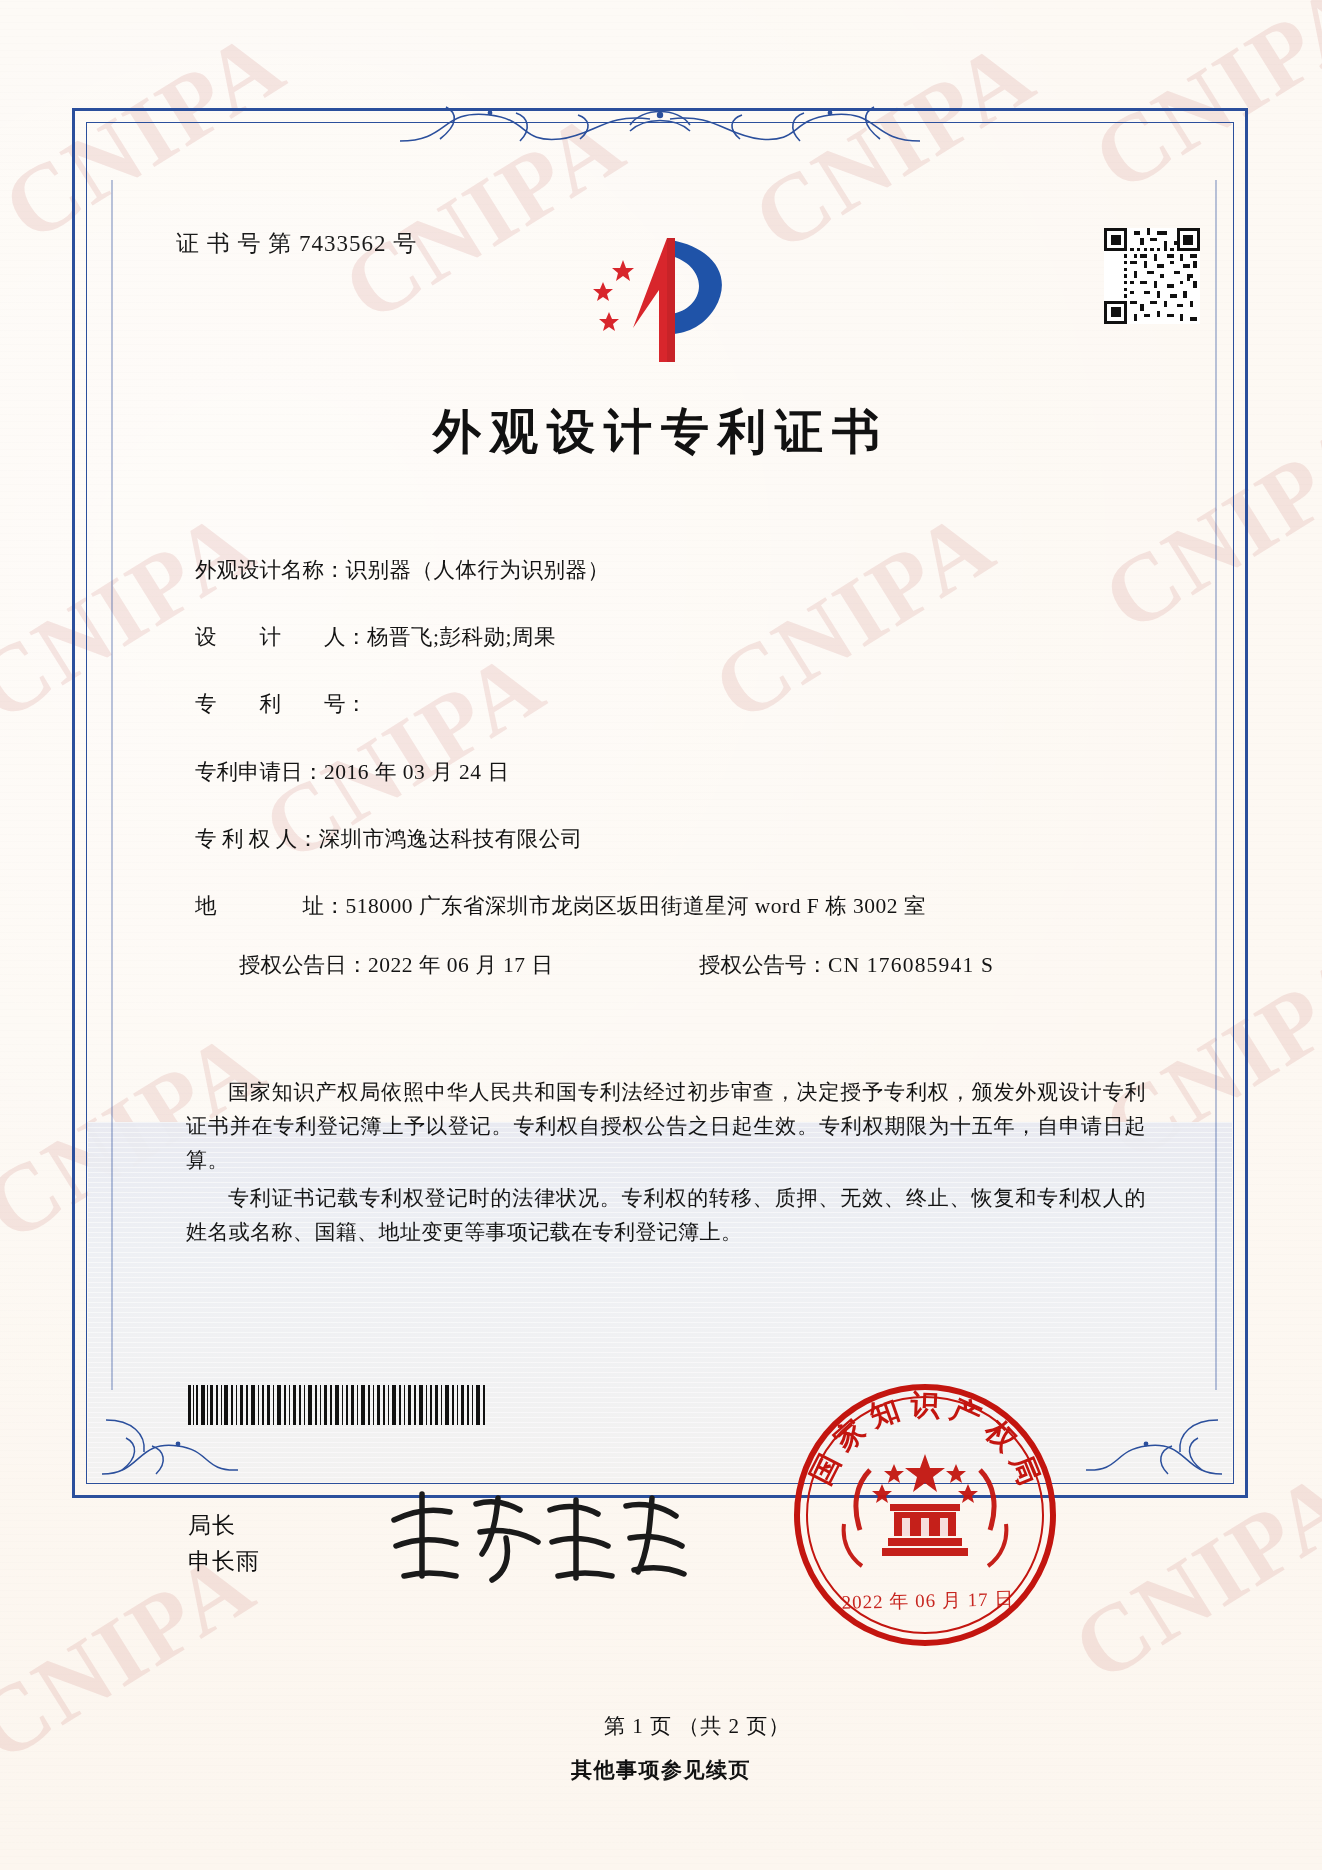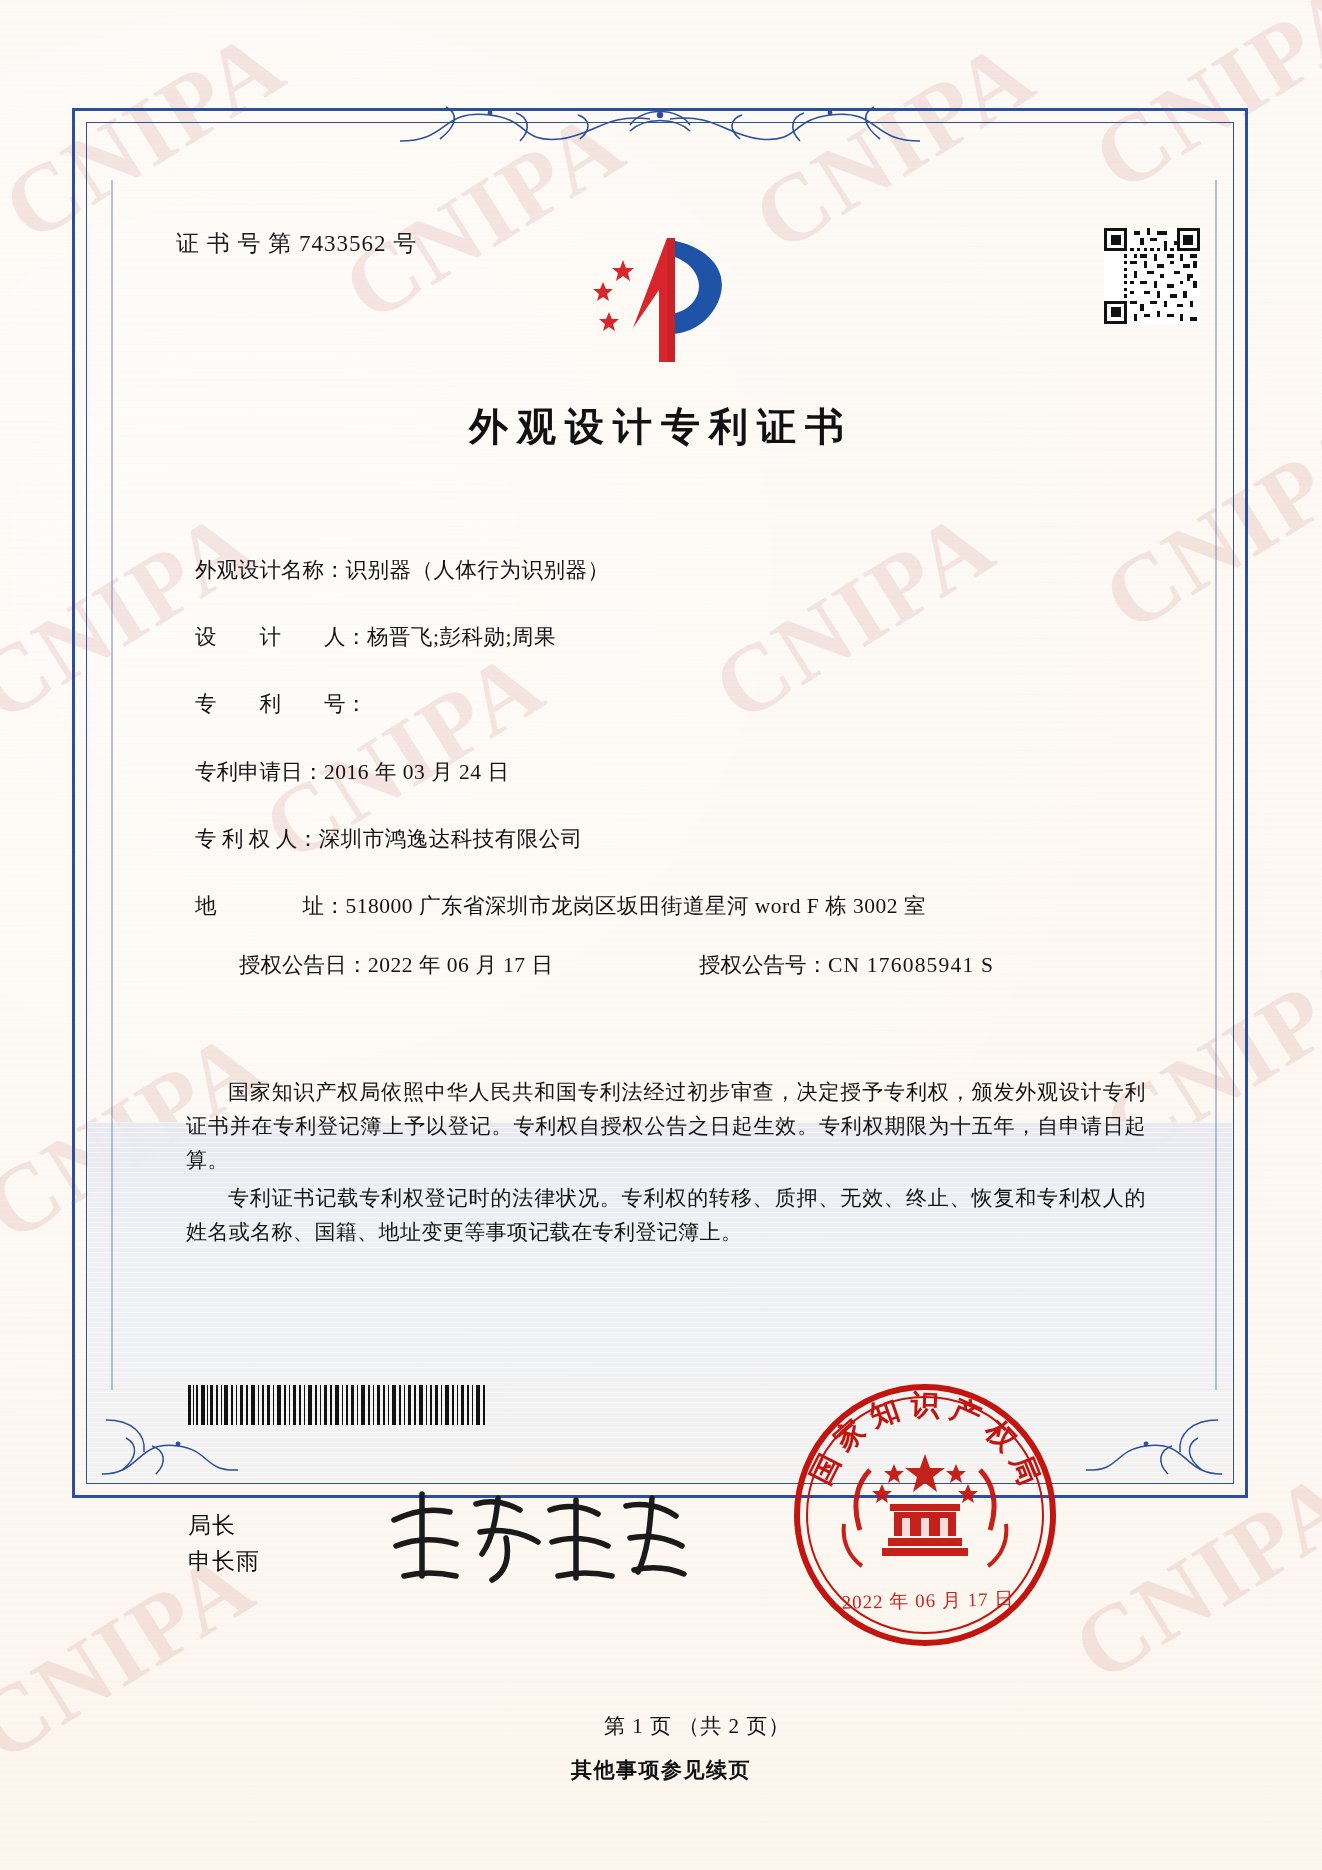"外观设计专利证书" .title { font-size: 39px -> 48px }
